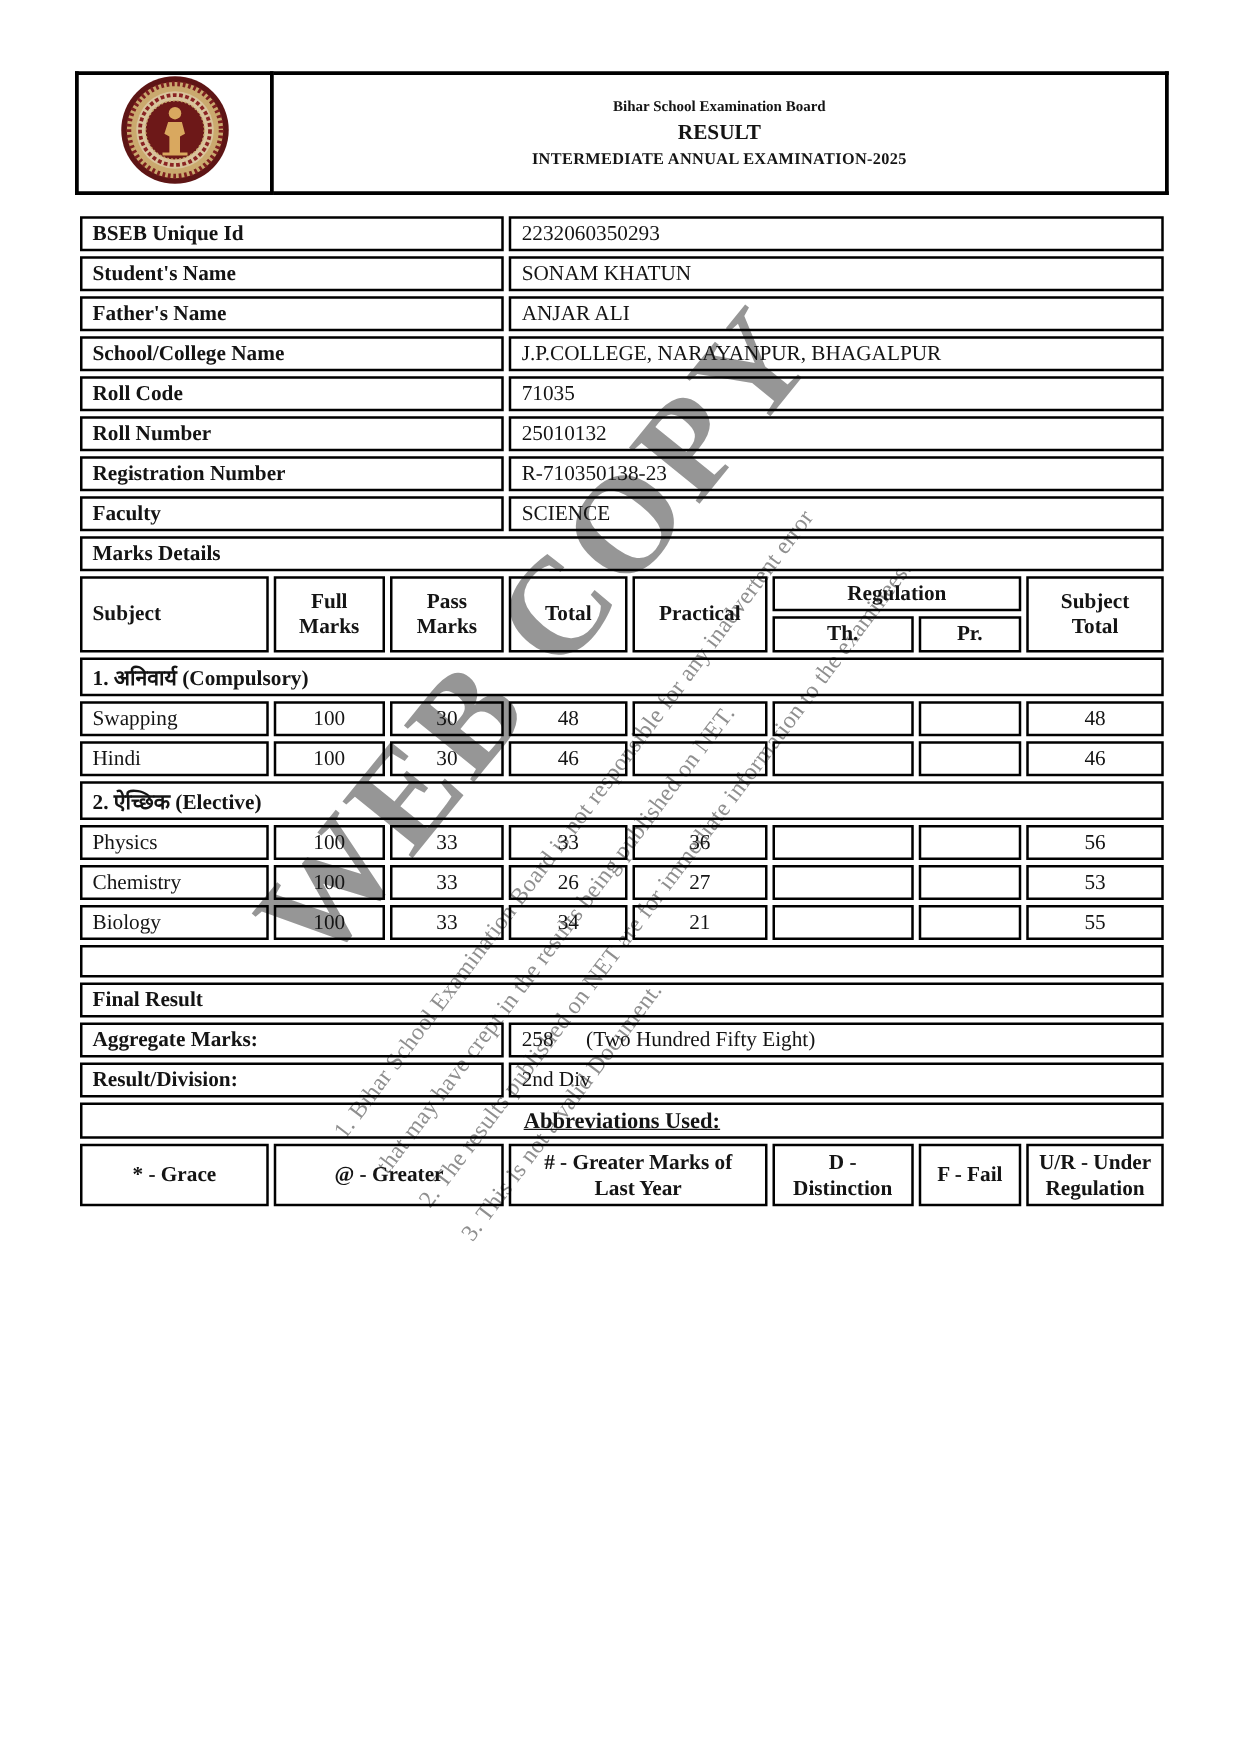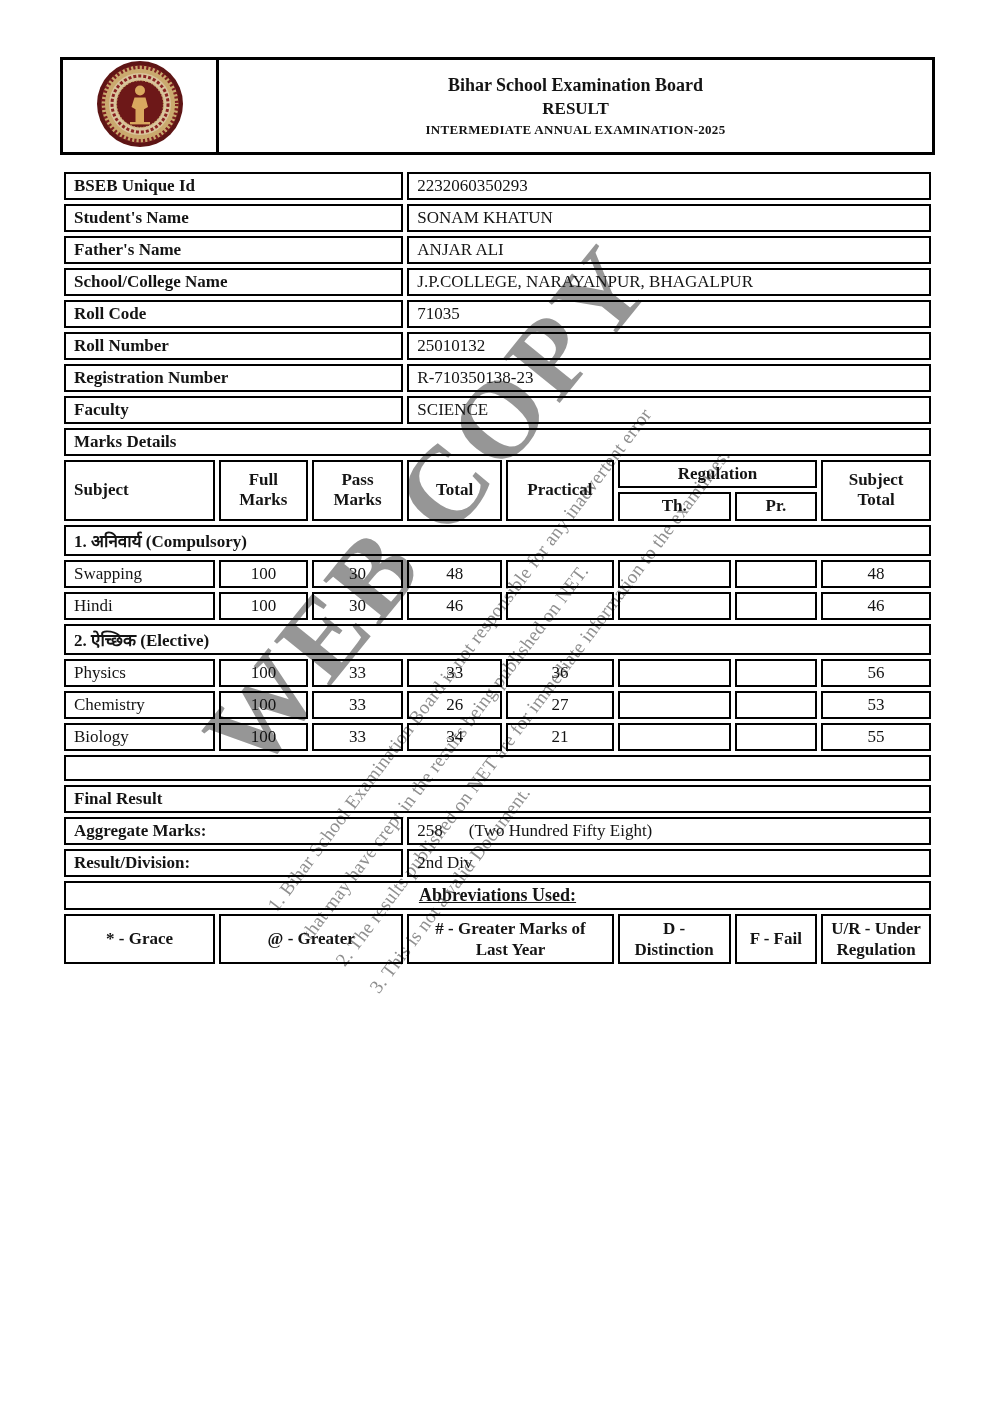"Bihar School Examination Board" .title-l1 { font-size: 18px -> 12px }
